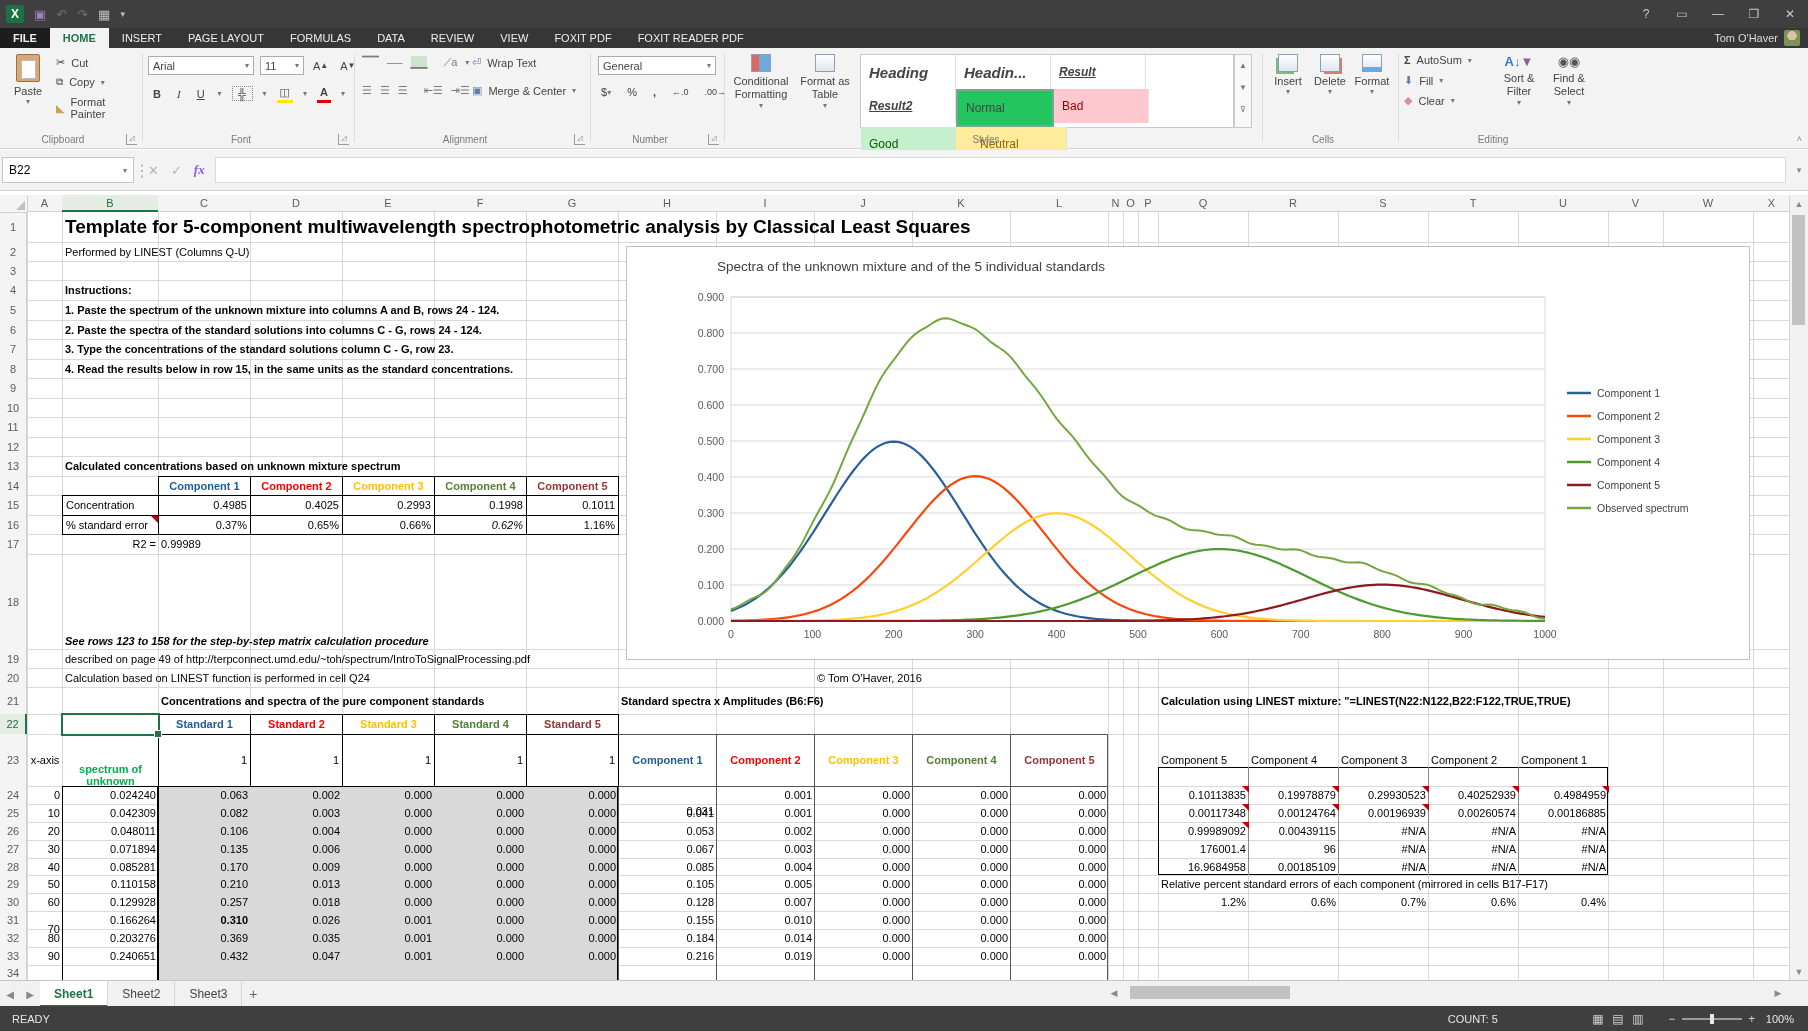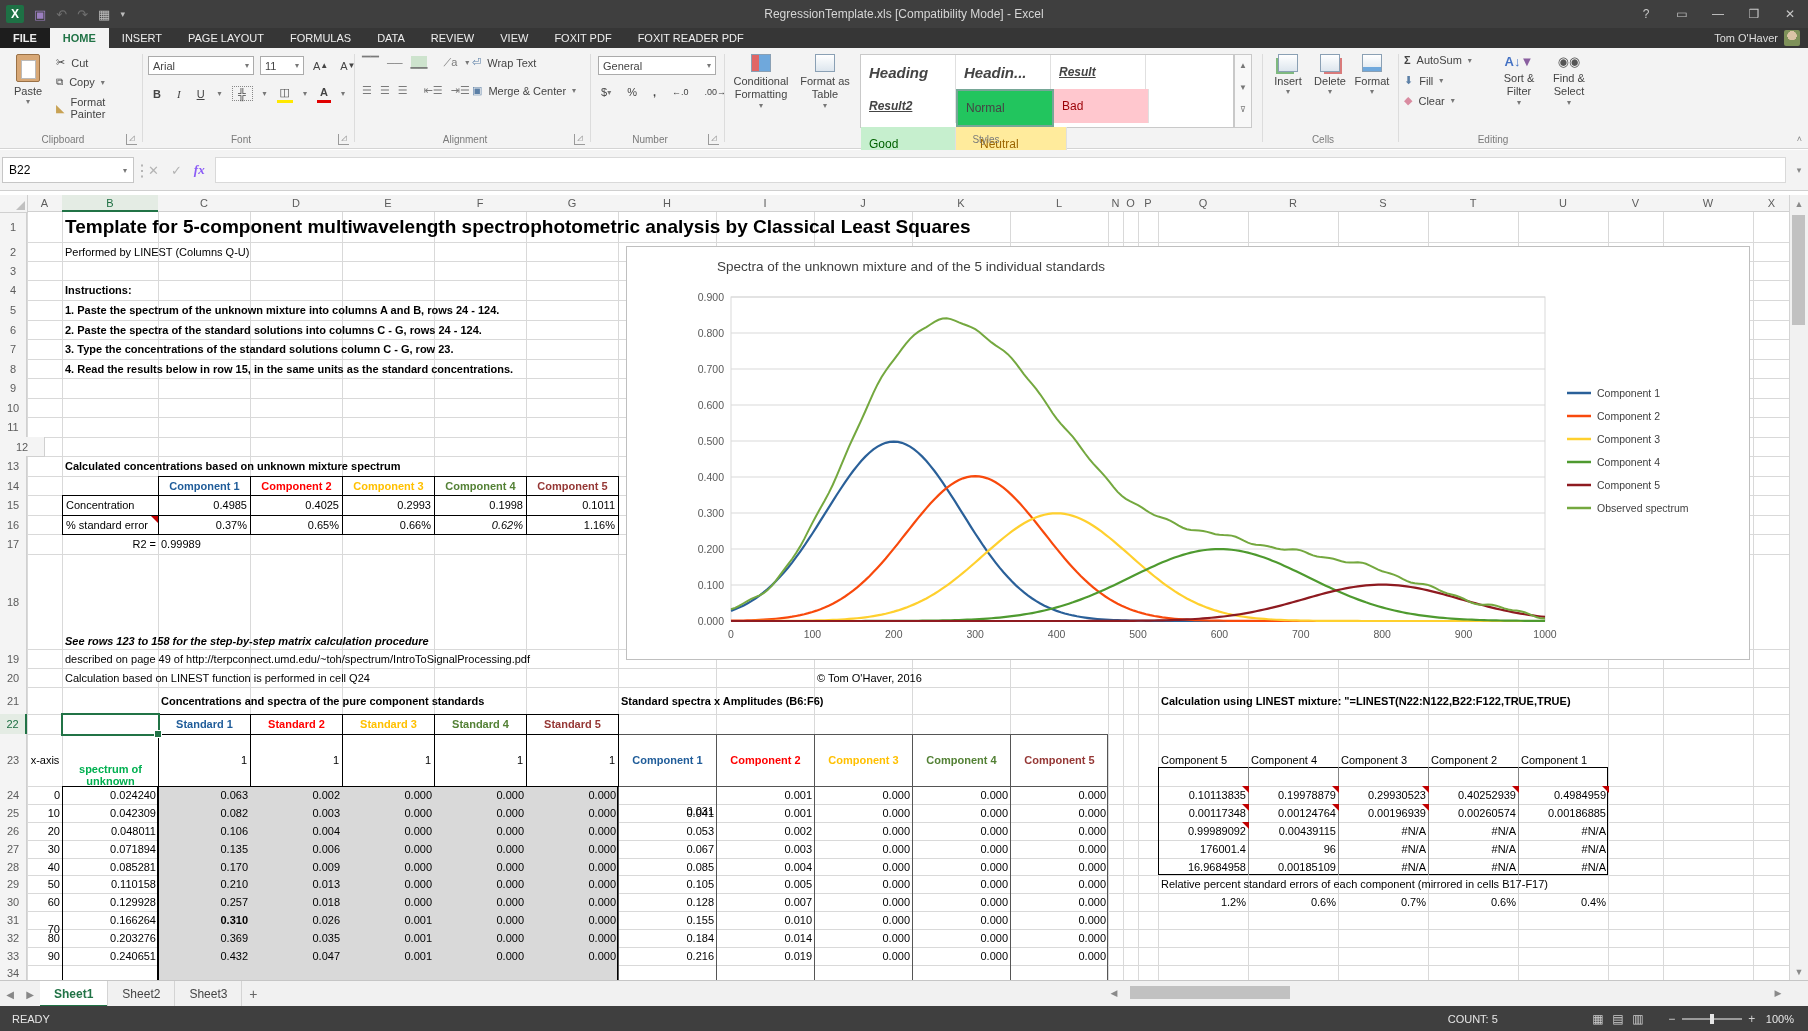"RegressionTemplate.xls [Compatibility" div { html: <div>RegressionTemplate.xls [Compatibility Mode] - Excel</div> -> none }
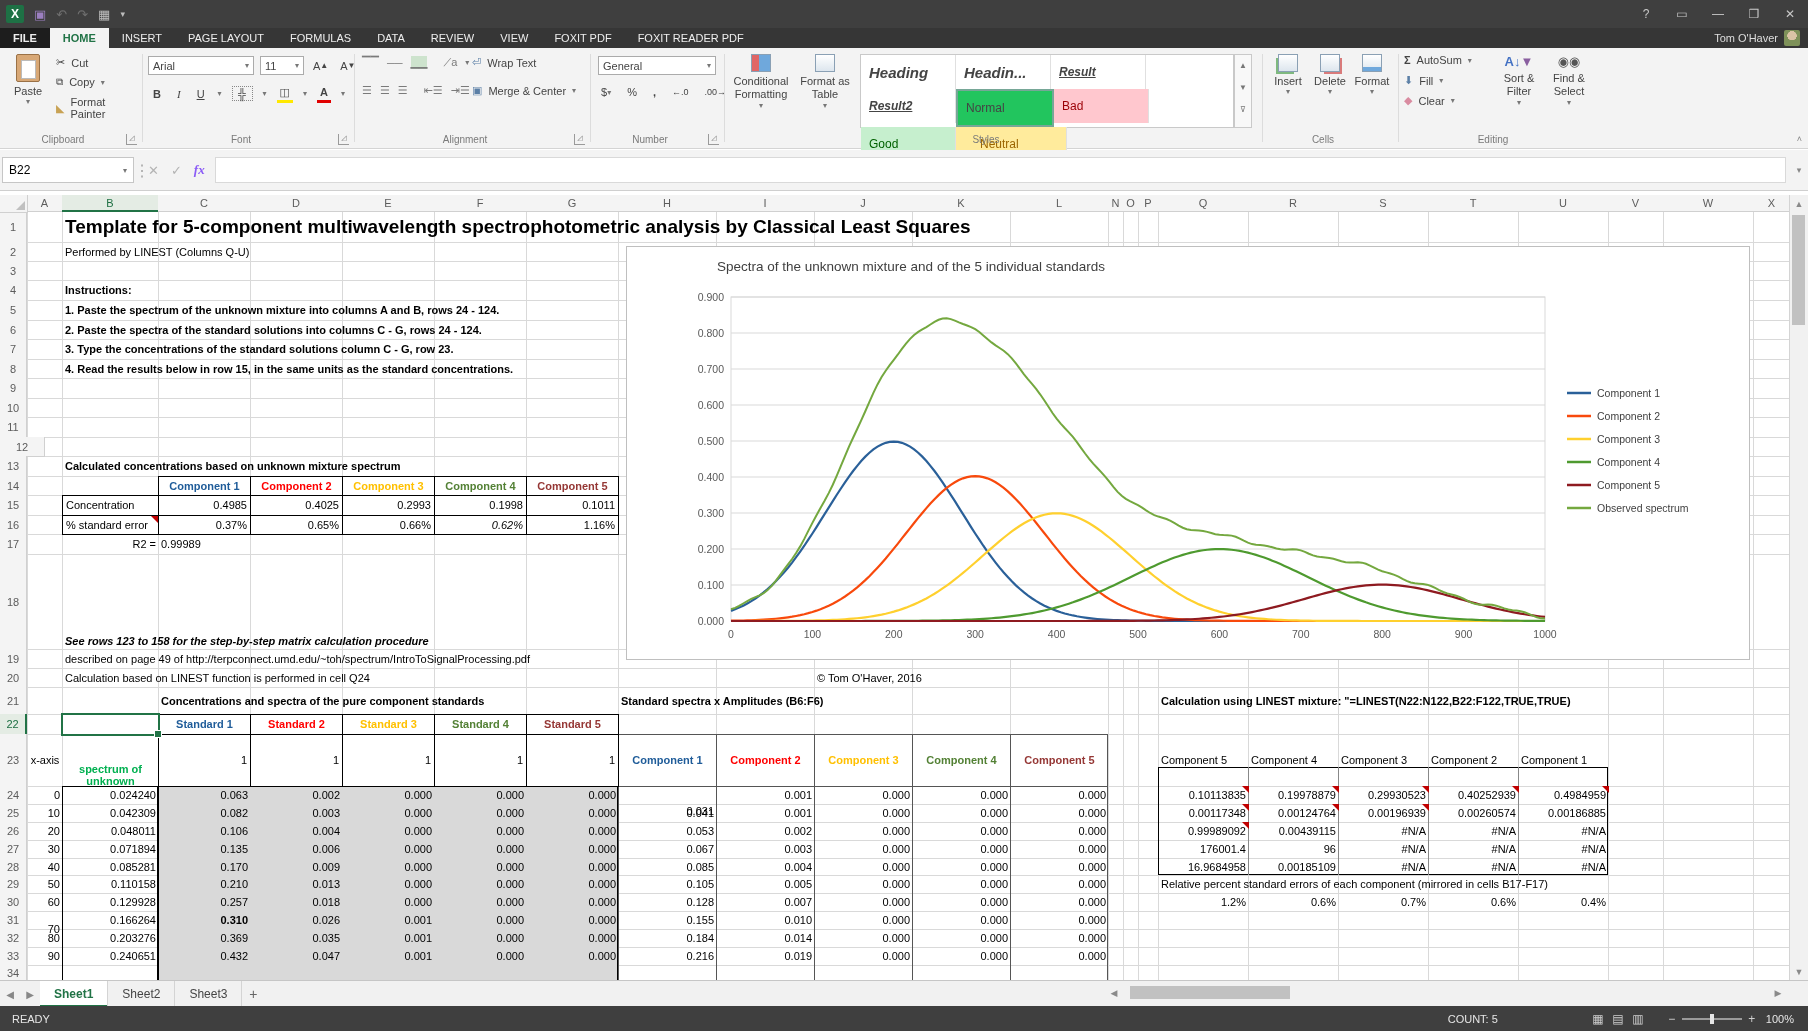"12" div.rowhdr { width: 45px -> 27px }
